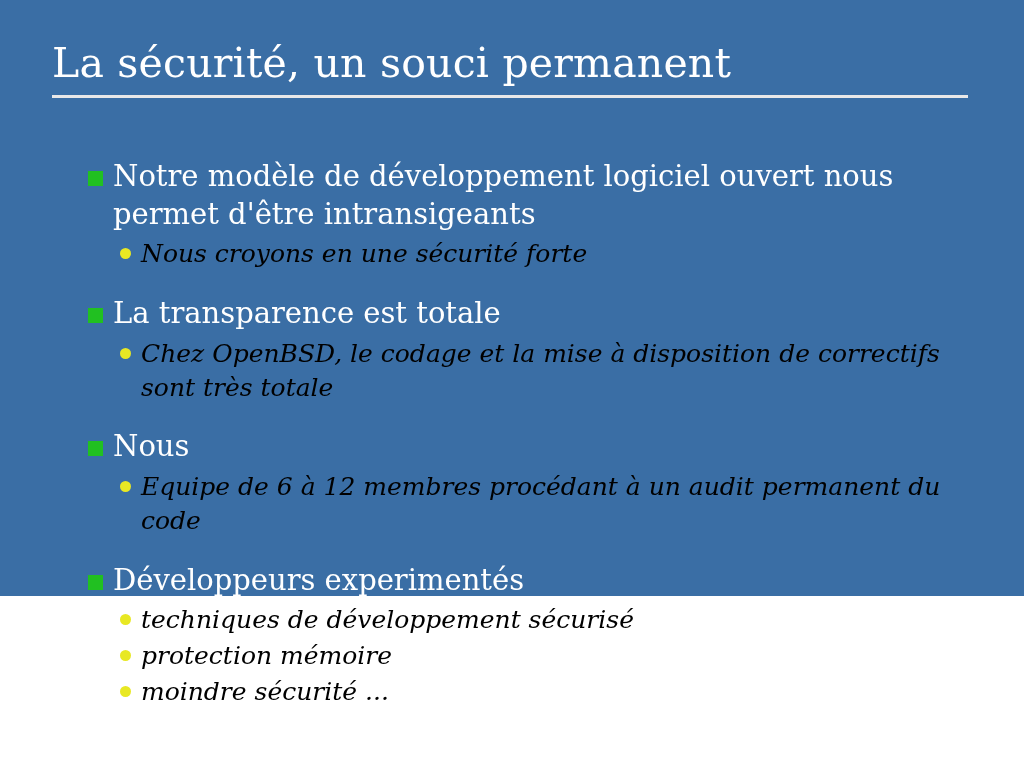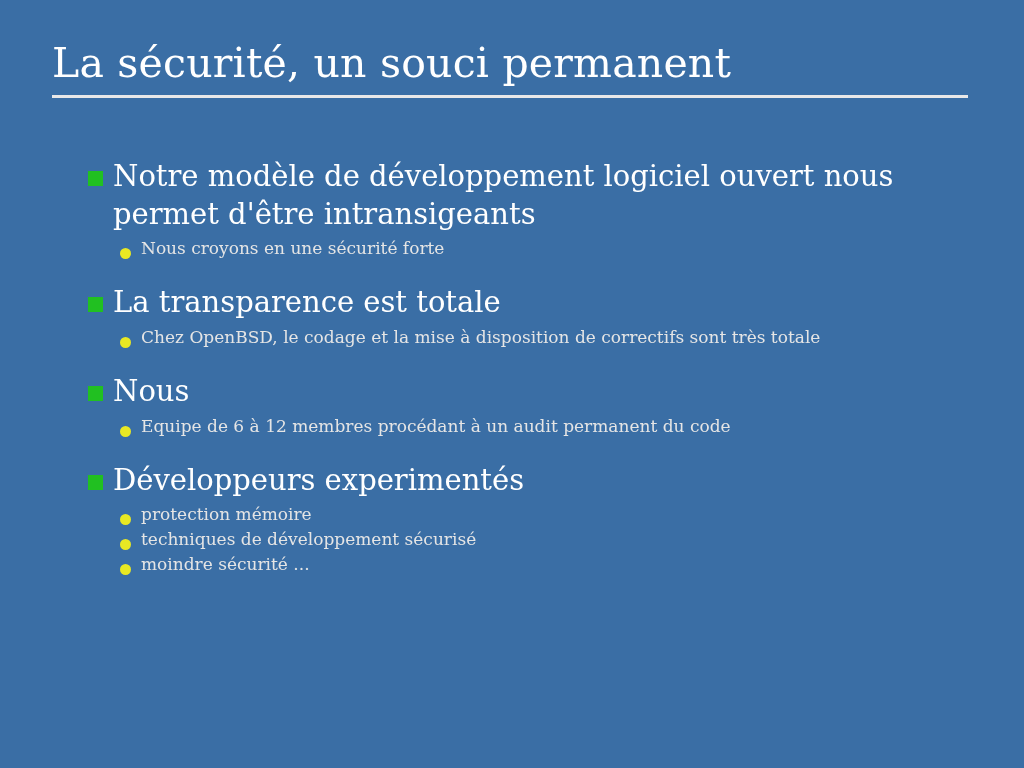"La sécurité, un souci permanent" .slide { height: 768px -> 596px }
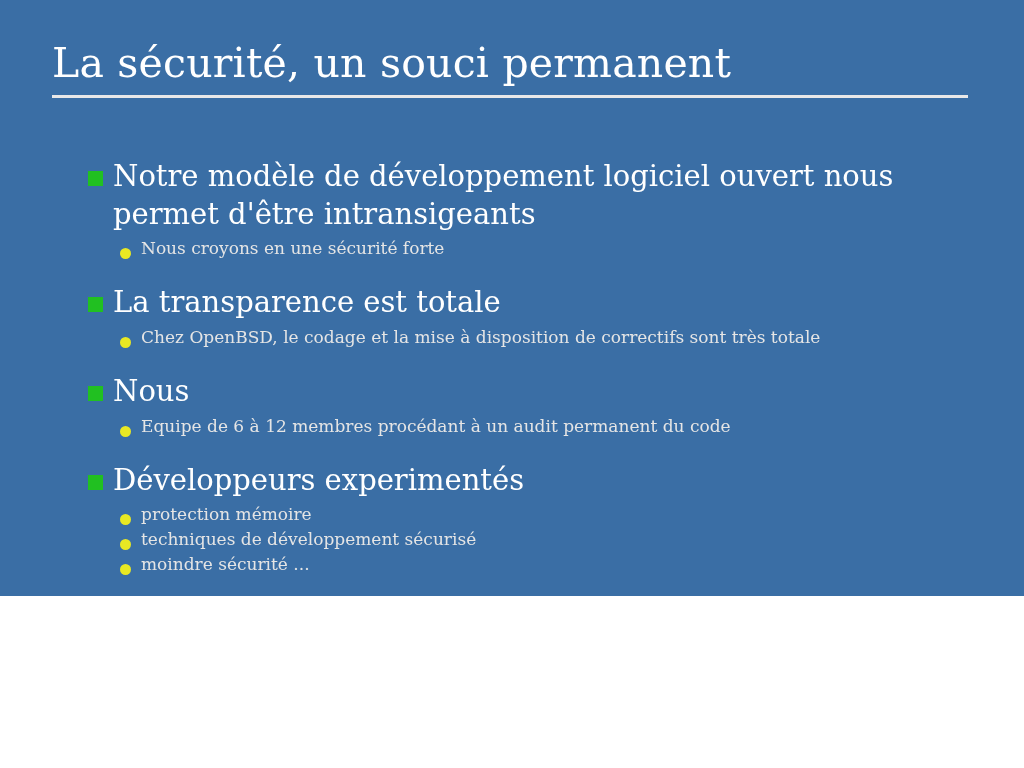"Nous croyons en une sécurité" .text-l2 { color: #e5e5e5 -> #000000; font-size: 17px -> 25px; font-style: none -> italic }
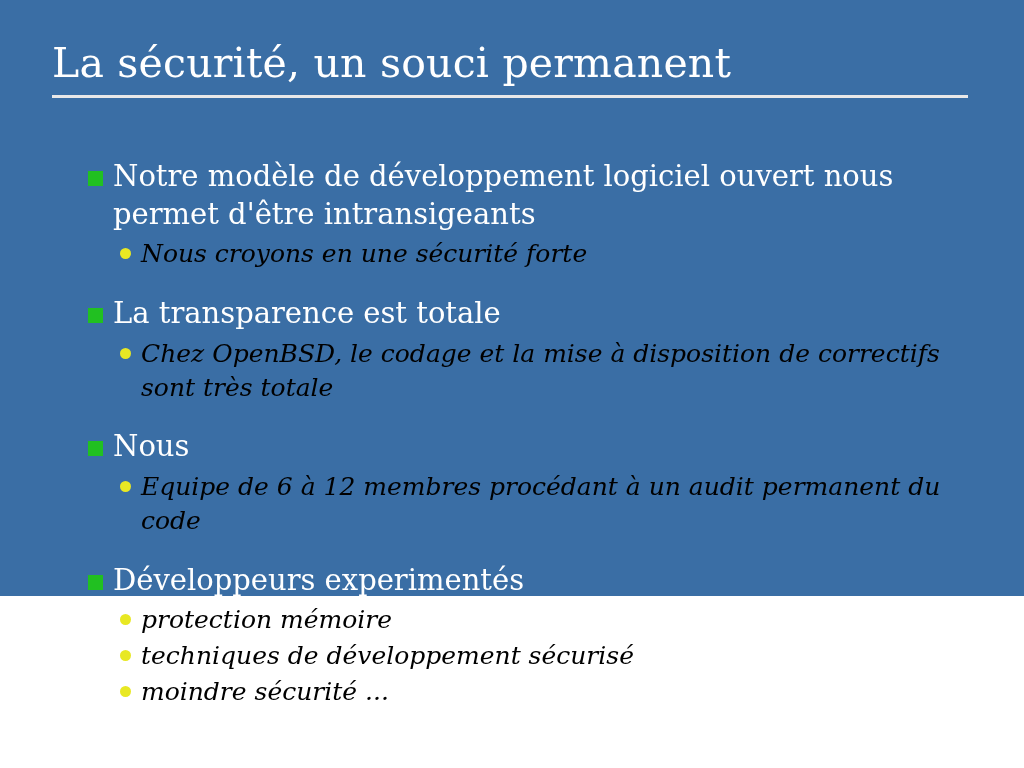"protection mémoire" div.bullet-l2 { order: before "techniques de développement sécurisé" -> after "techniques de développement sécurisé" }
